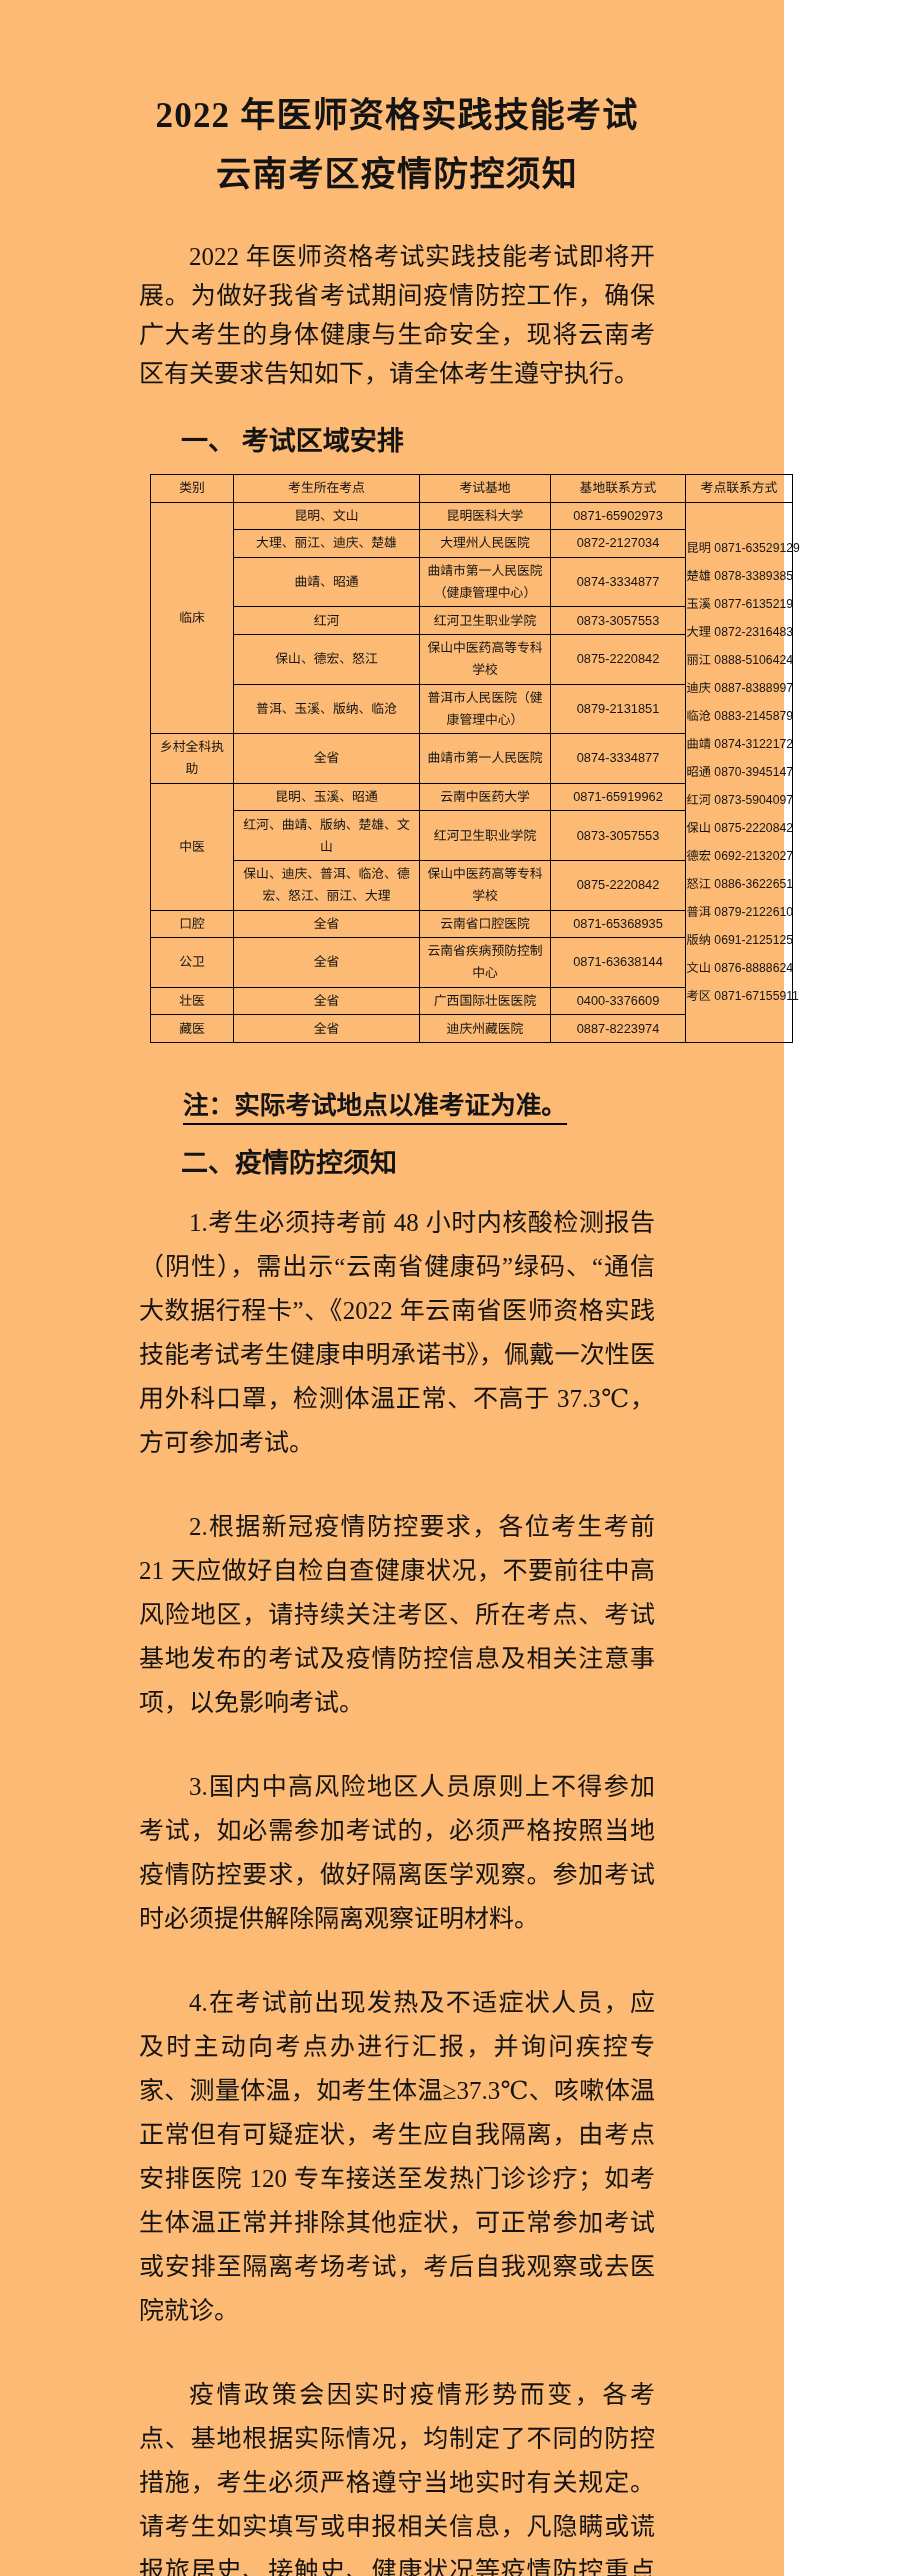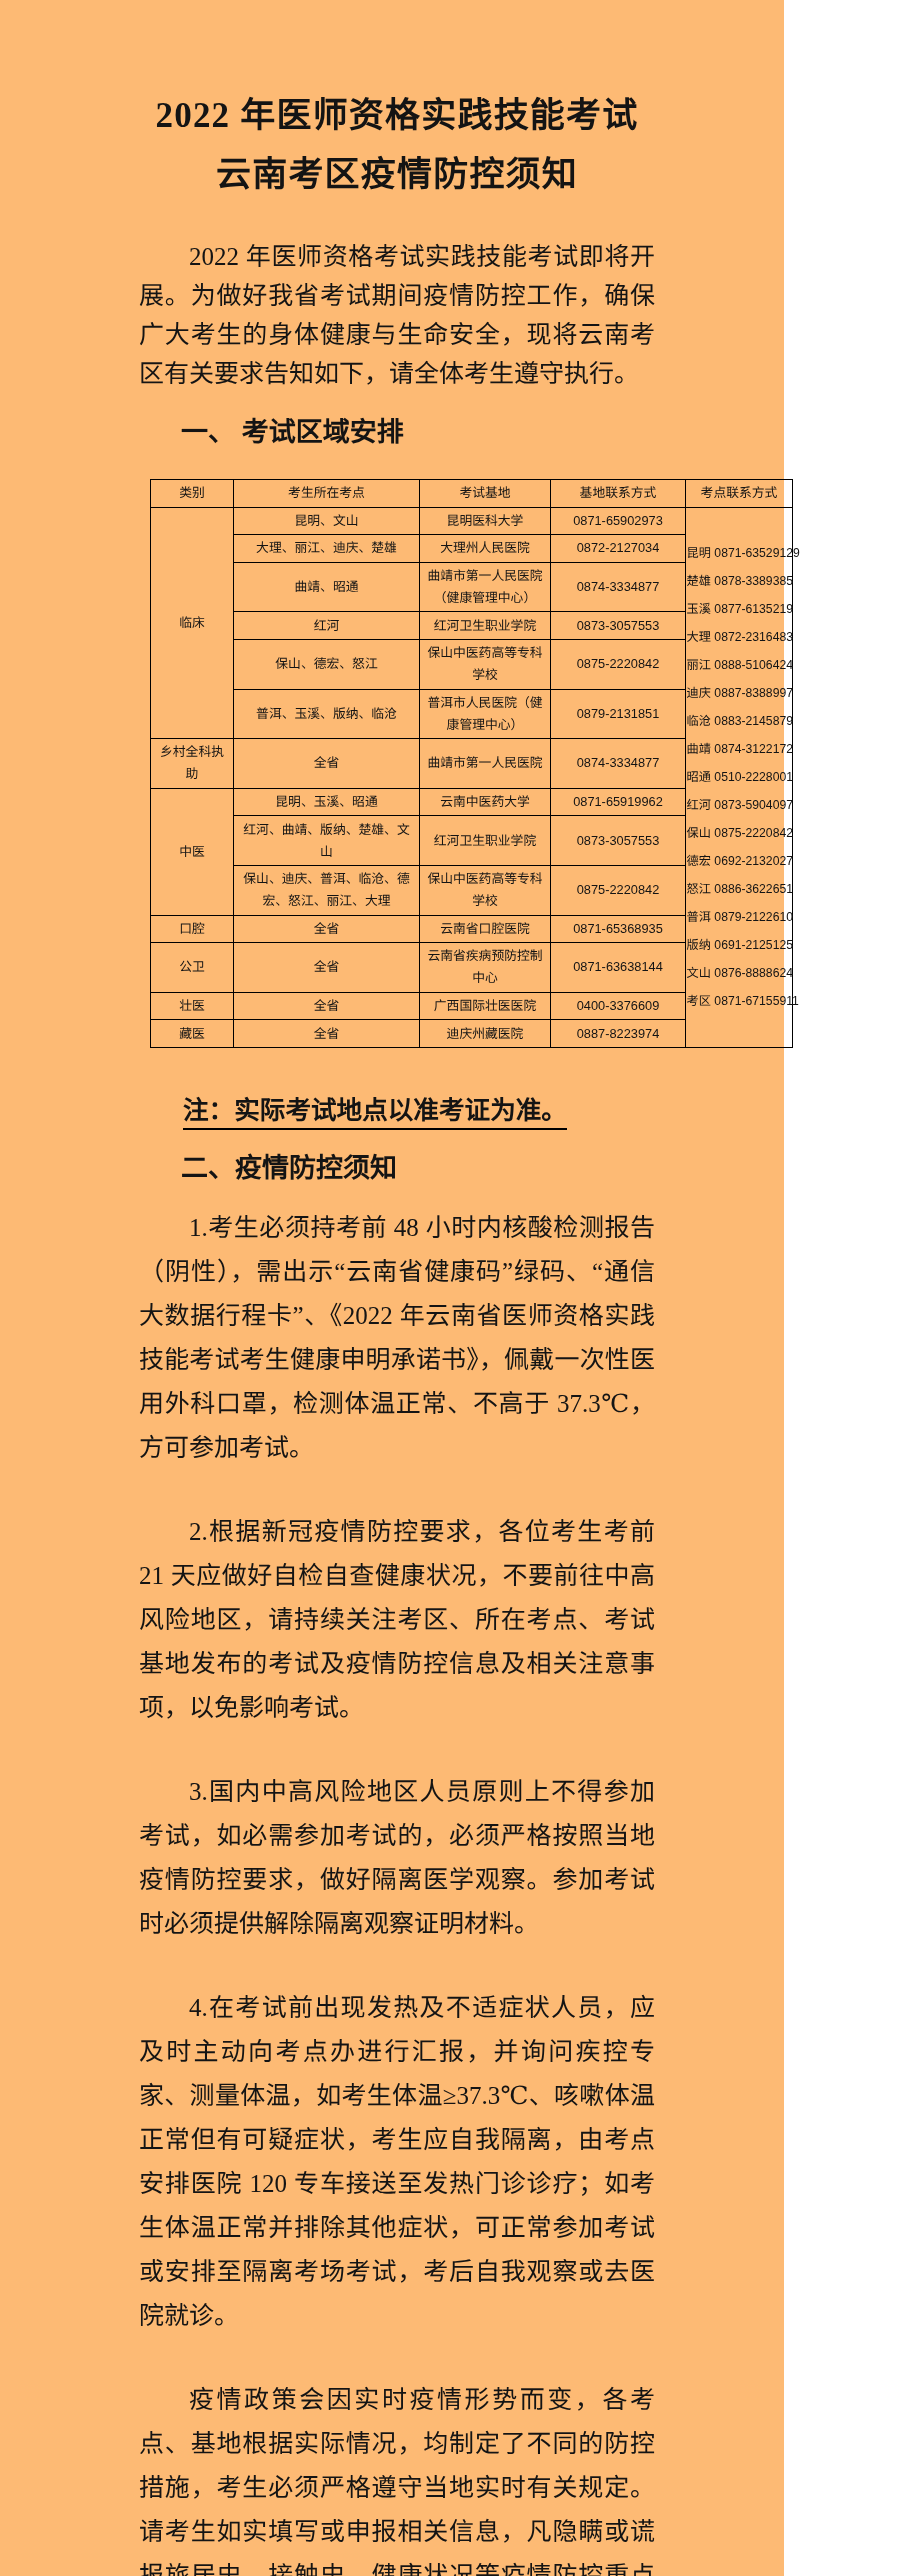"一、 考试区域安排" .section-one { margin-top: 19px -> 28px }
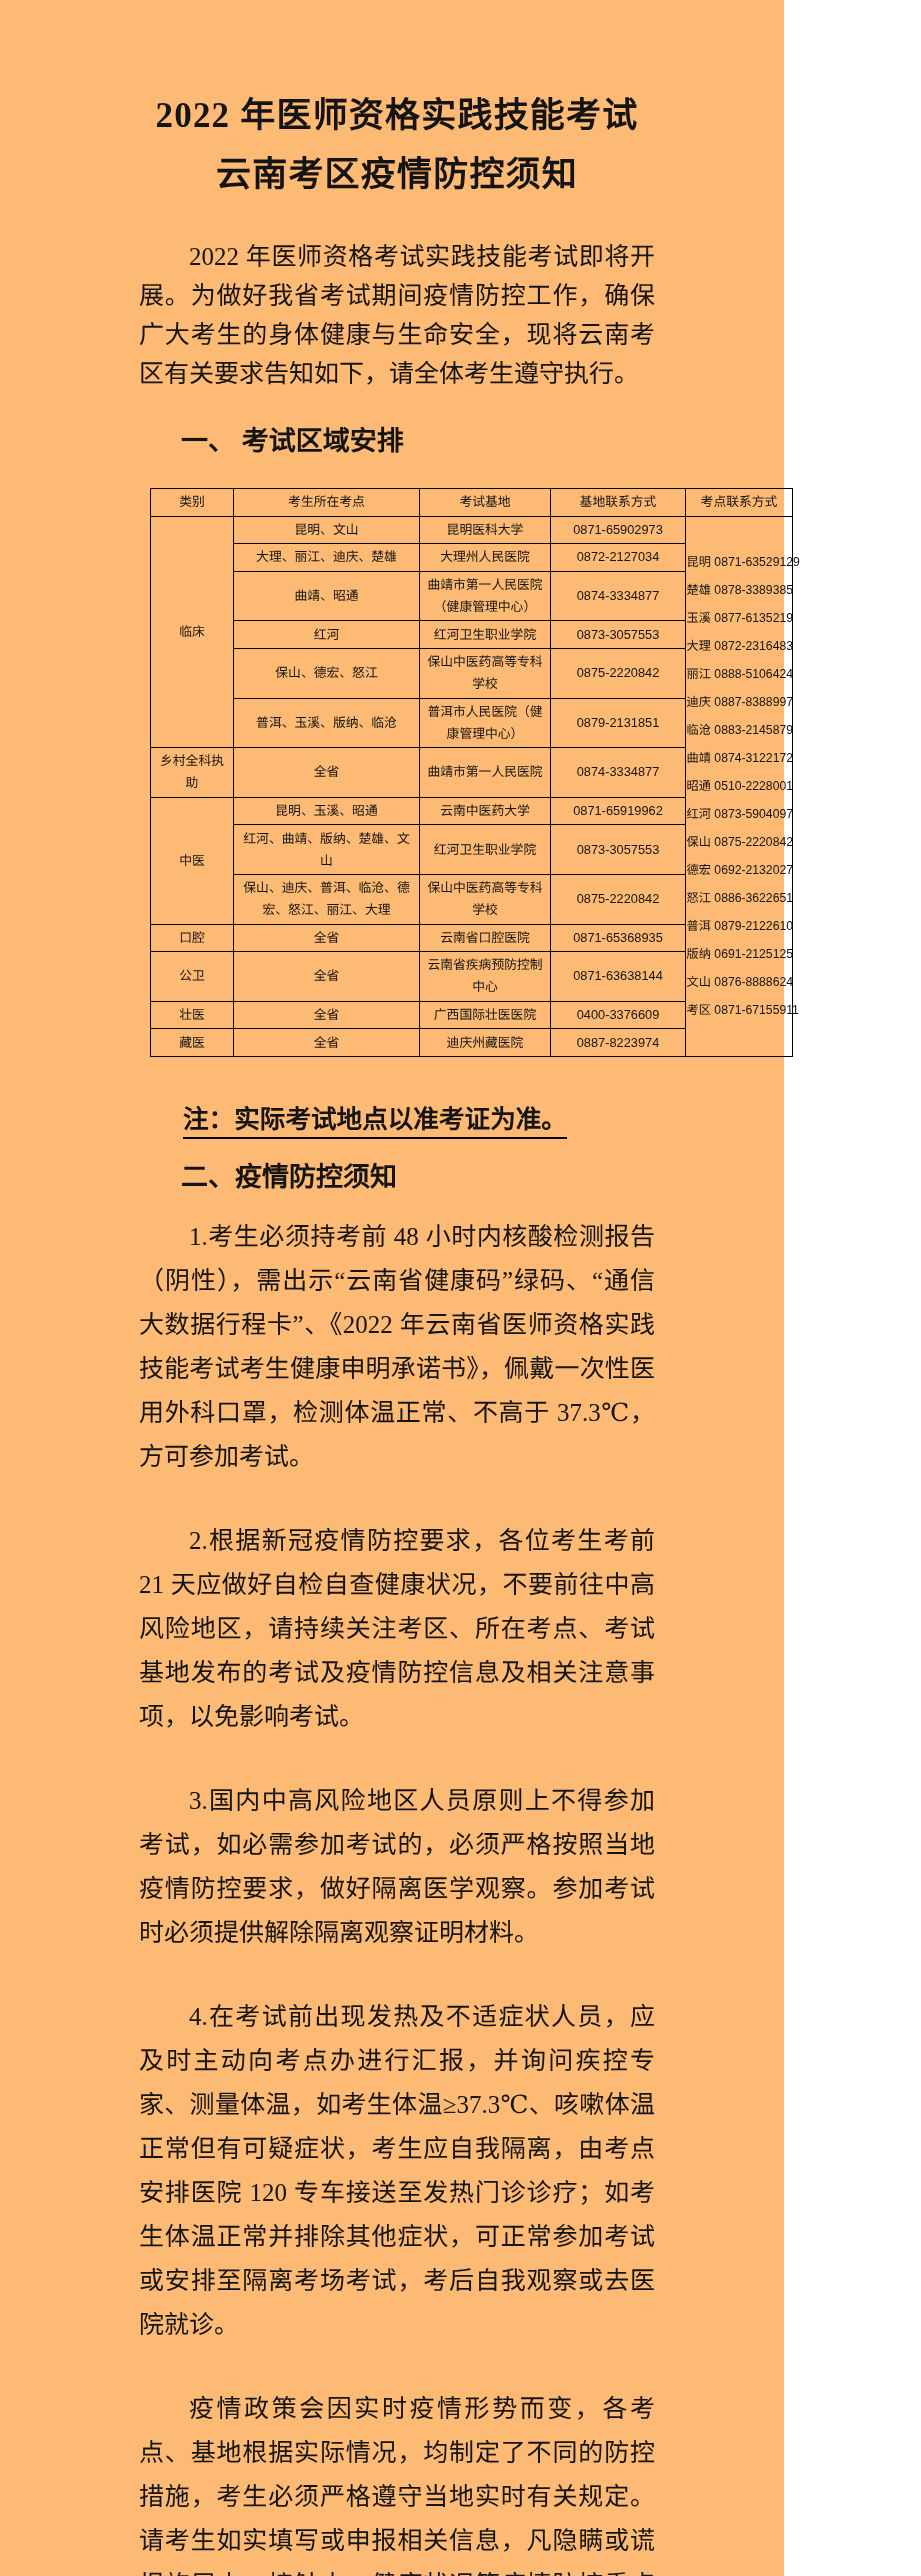"类别" table.region-table { margin-top: 26px -> 12px }
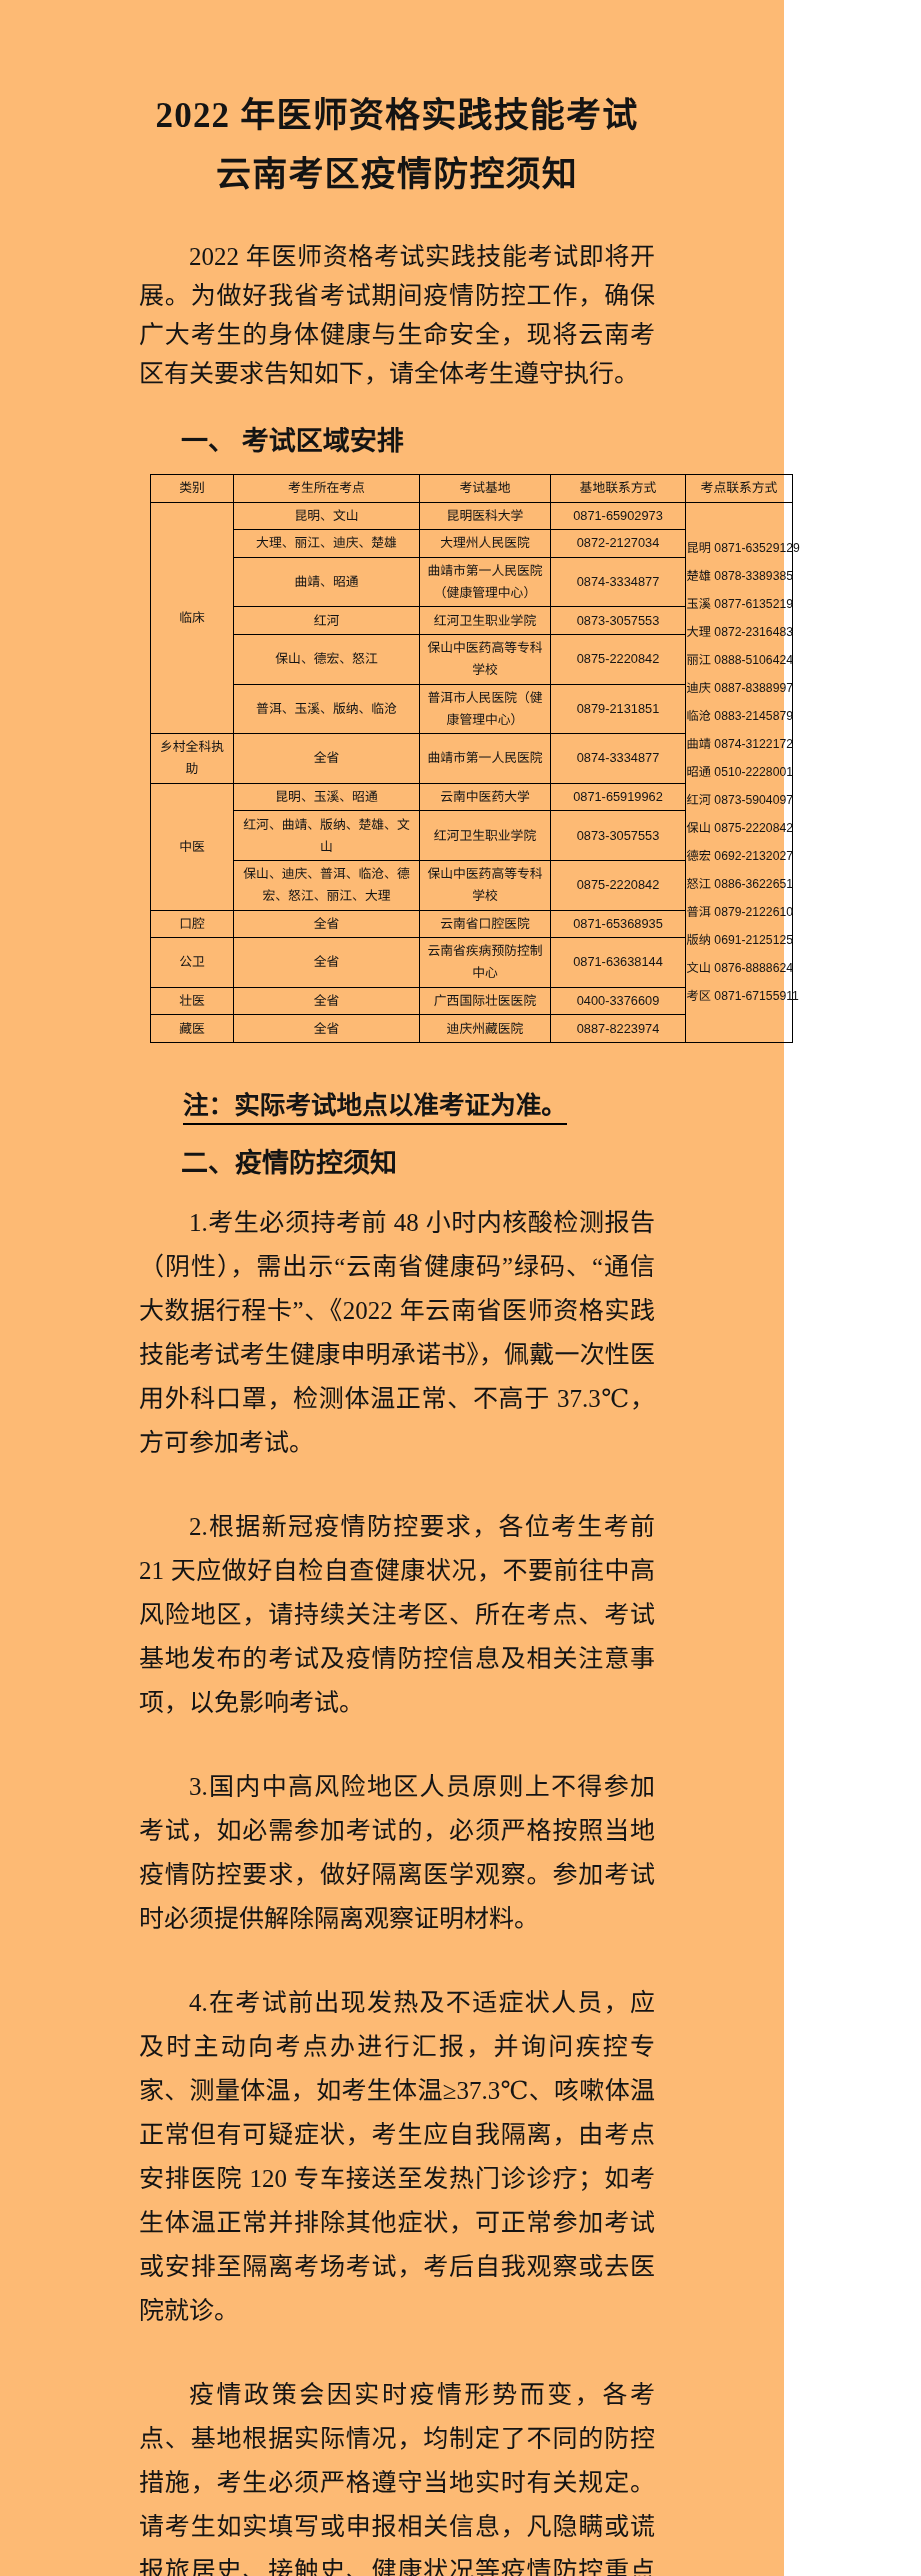"昭通 0510-2228001" div { text: 0510-2228001 -> 0870-3945147 }
